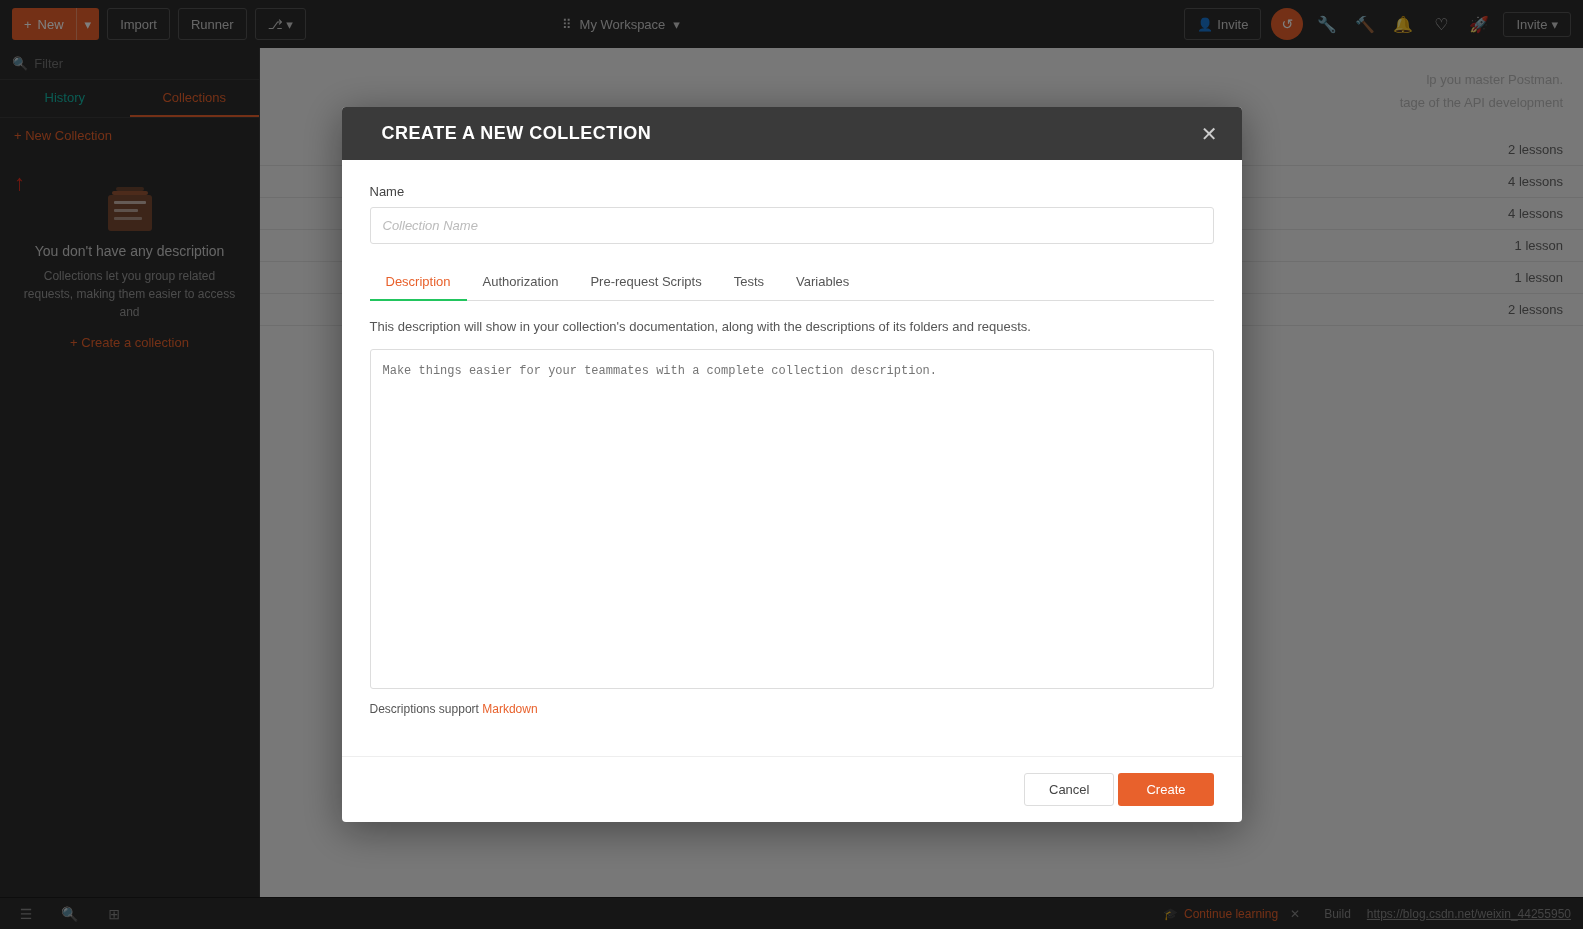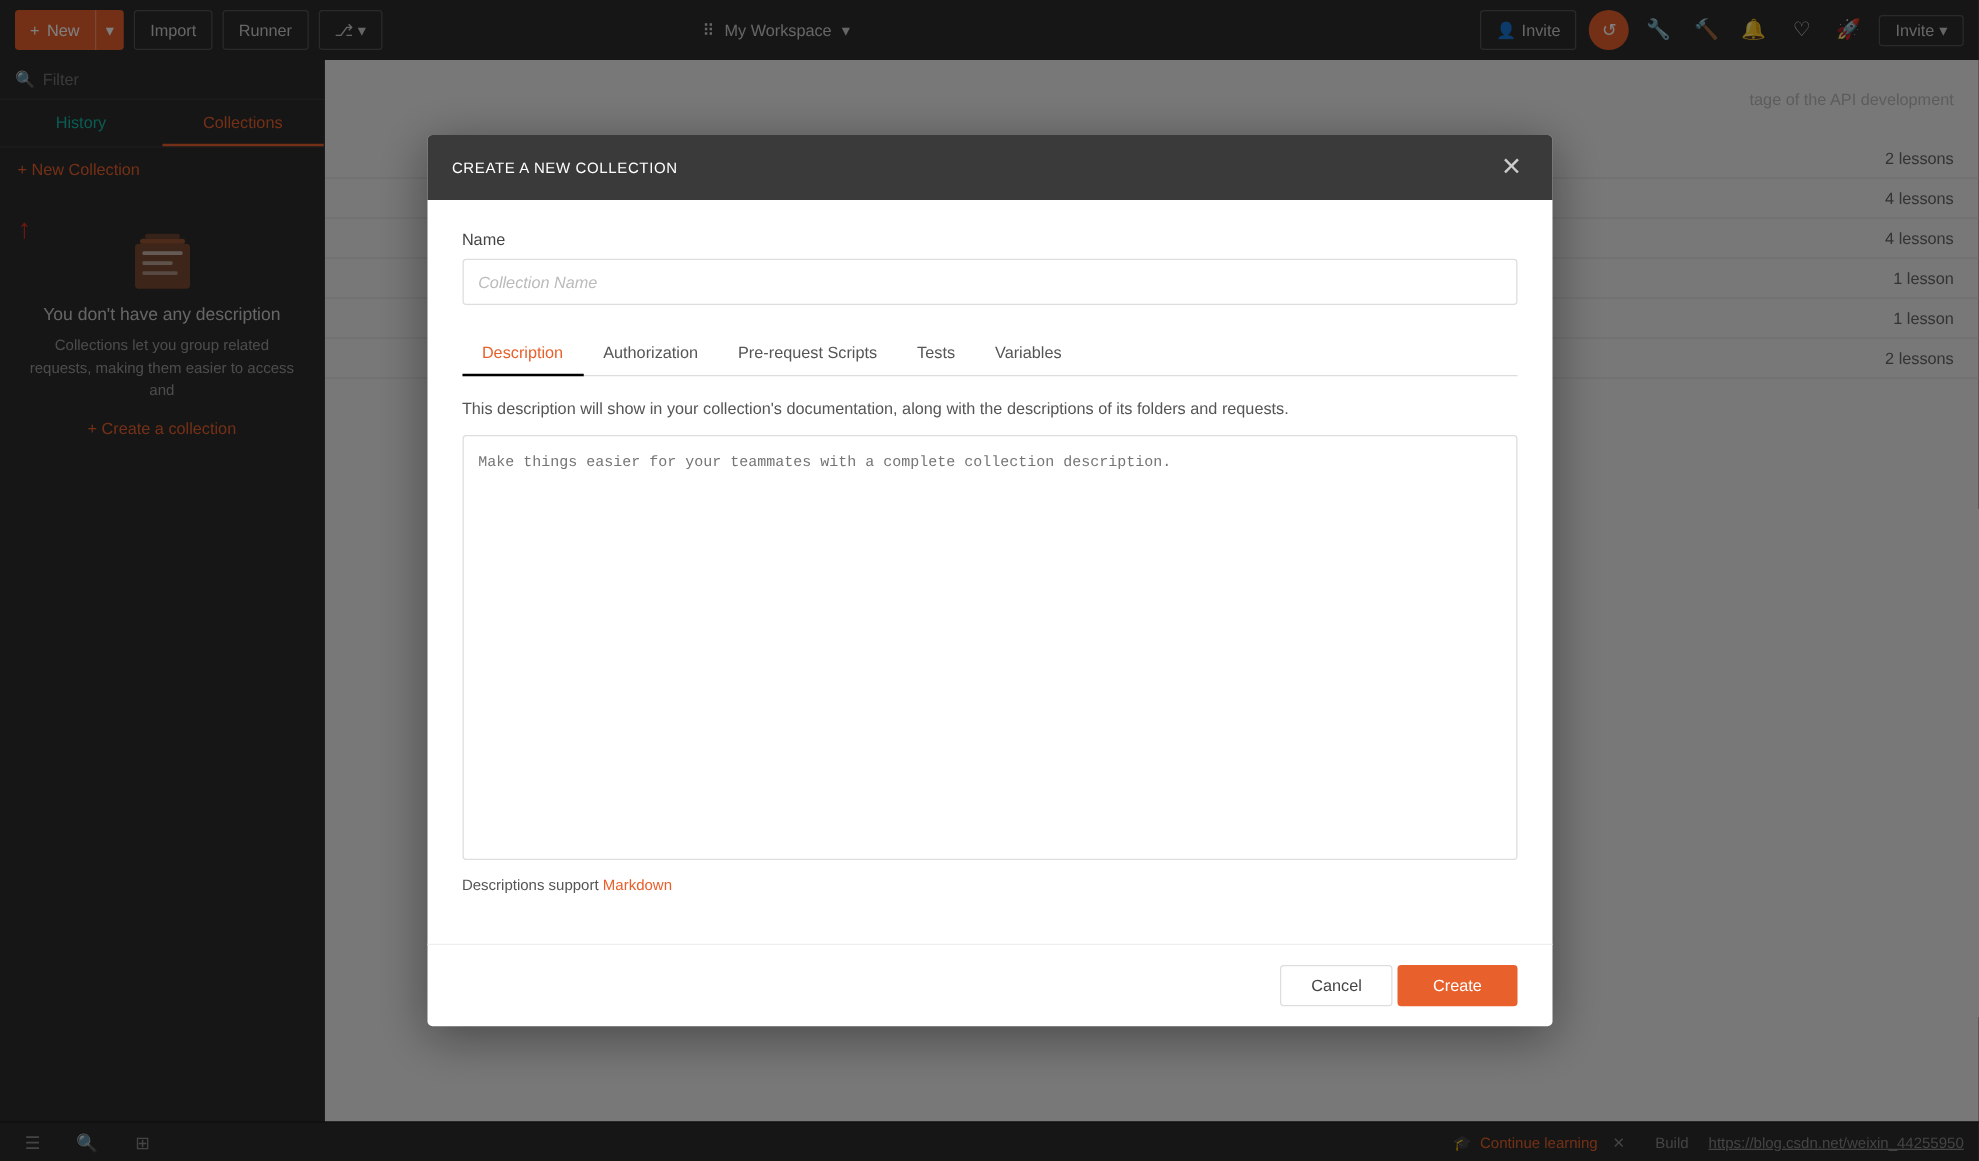"lp you master Postman." div { html: none -> <div>lp you master Postman.</div> }
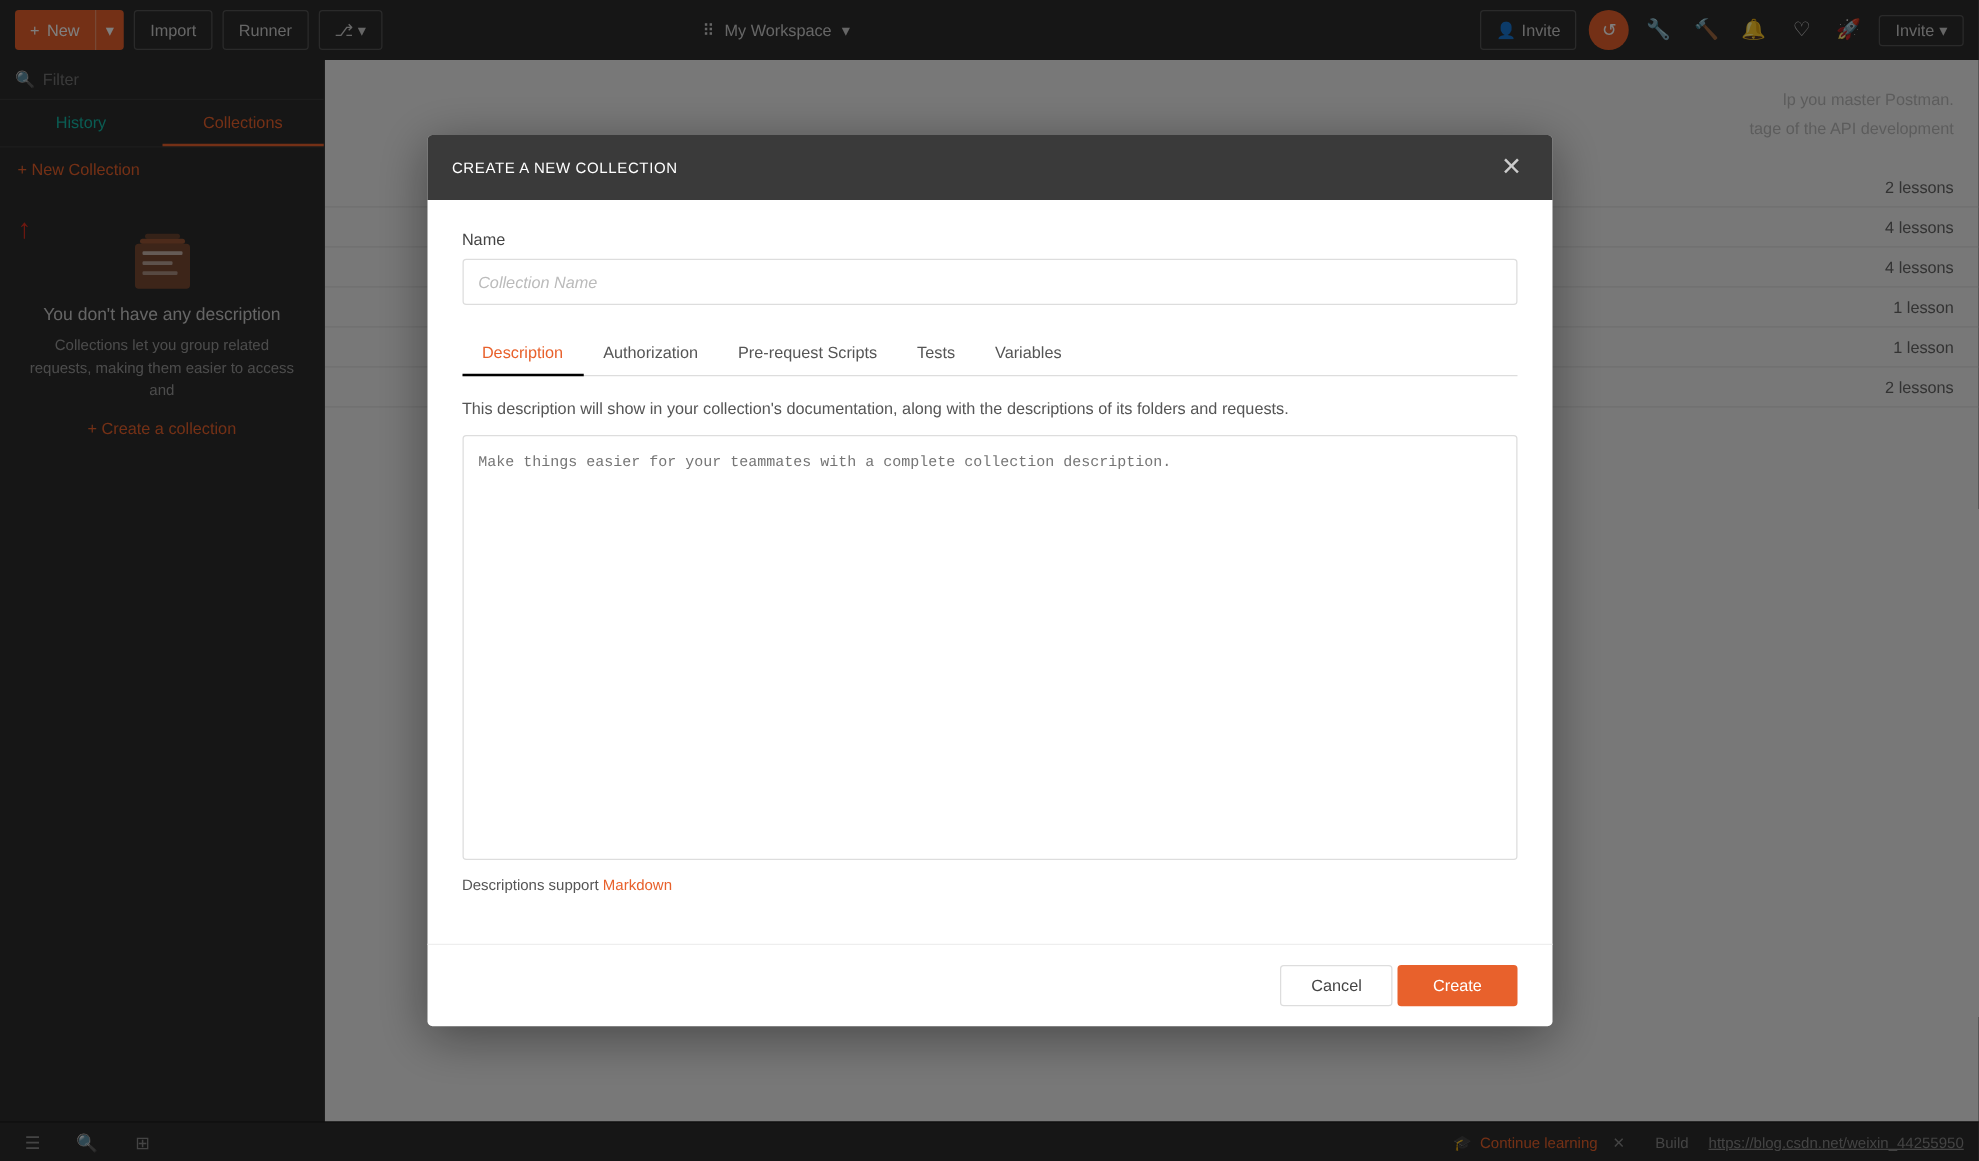"CREATE A NEW COLLECTION" .modal-title { font-size: 12px -> 18px; font-weight: 400 -> 700; margin-left: none -> 20px }
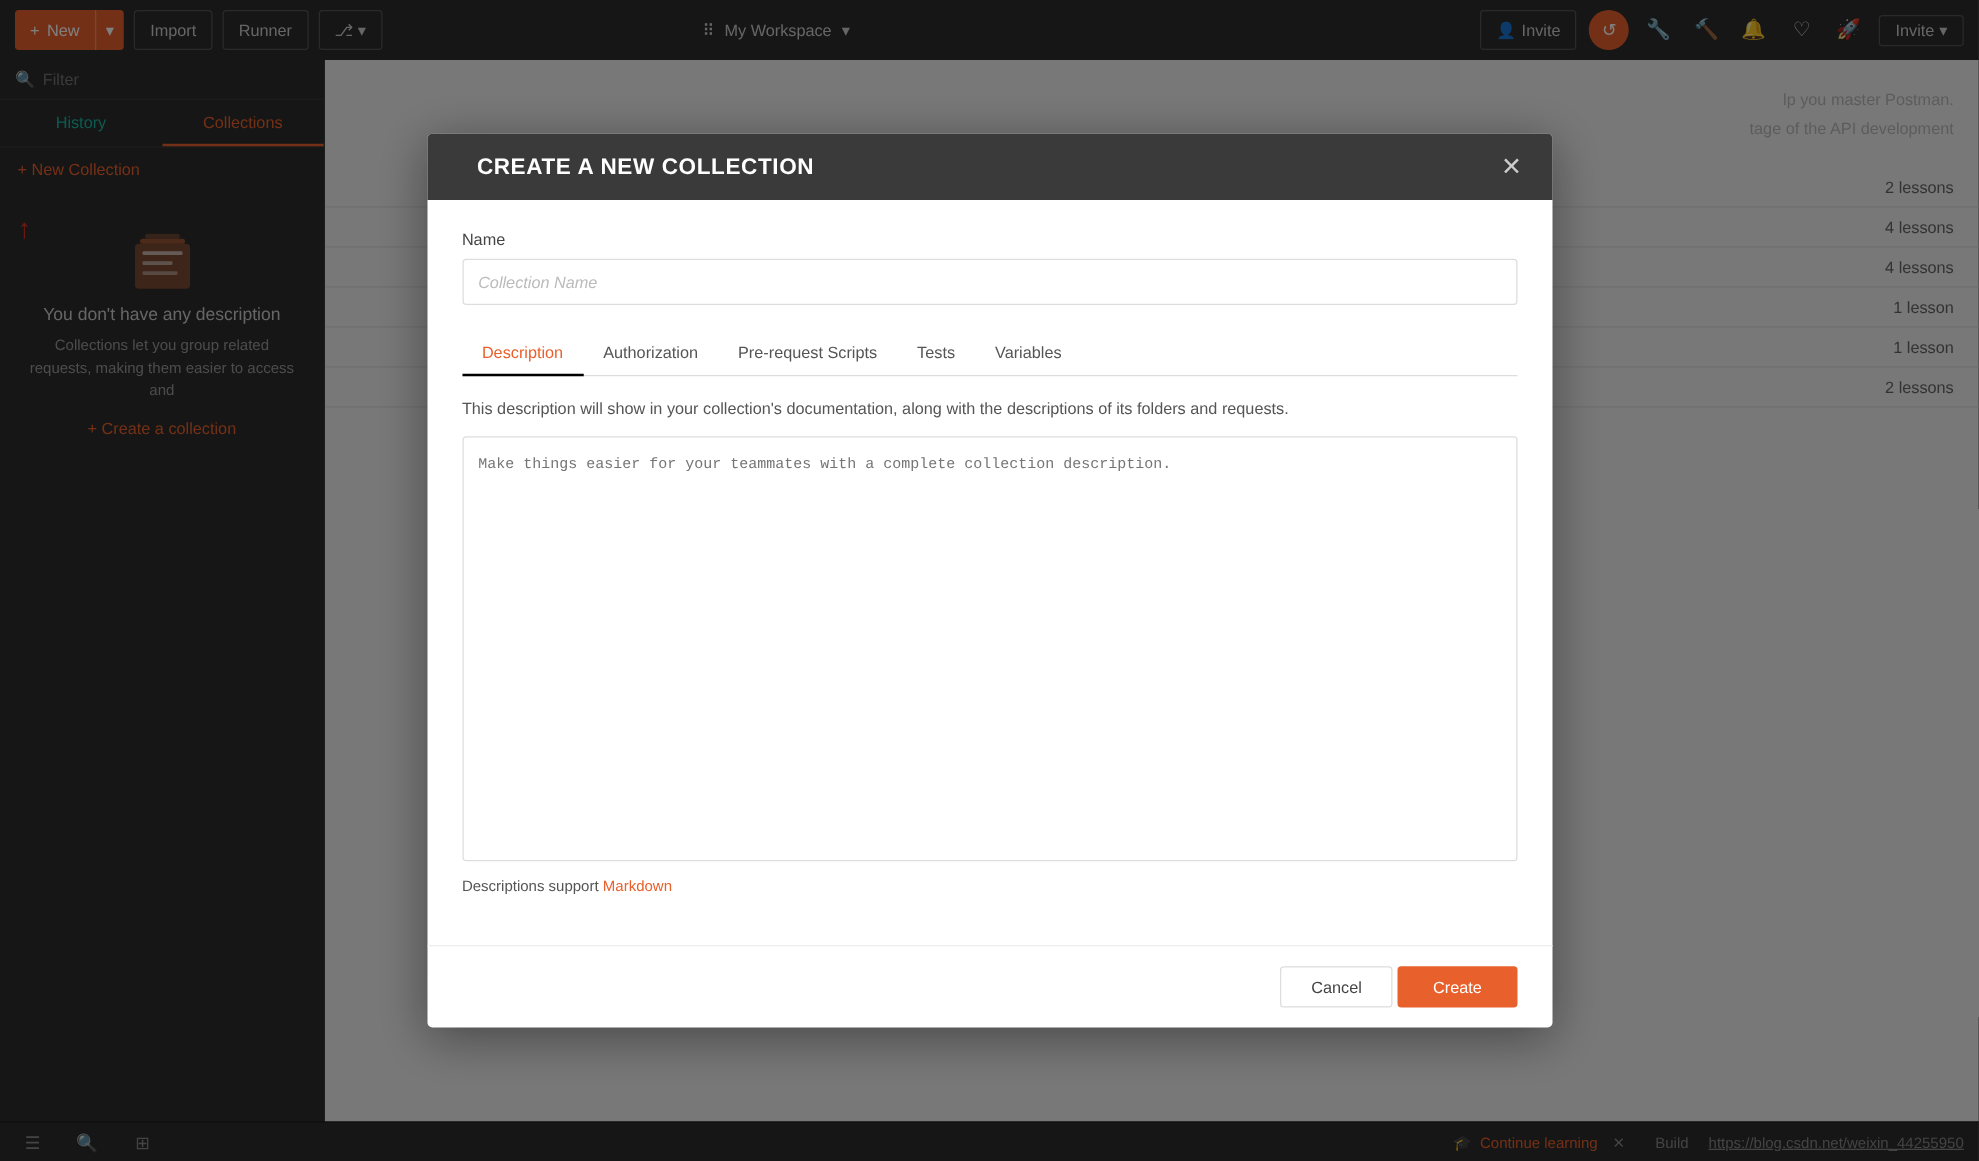"Description" .modal-tab.active { border-bottom: 2px solid #000000 -> 2px solid #22c55e }
